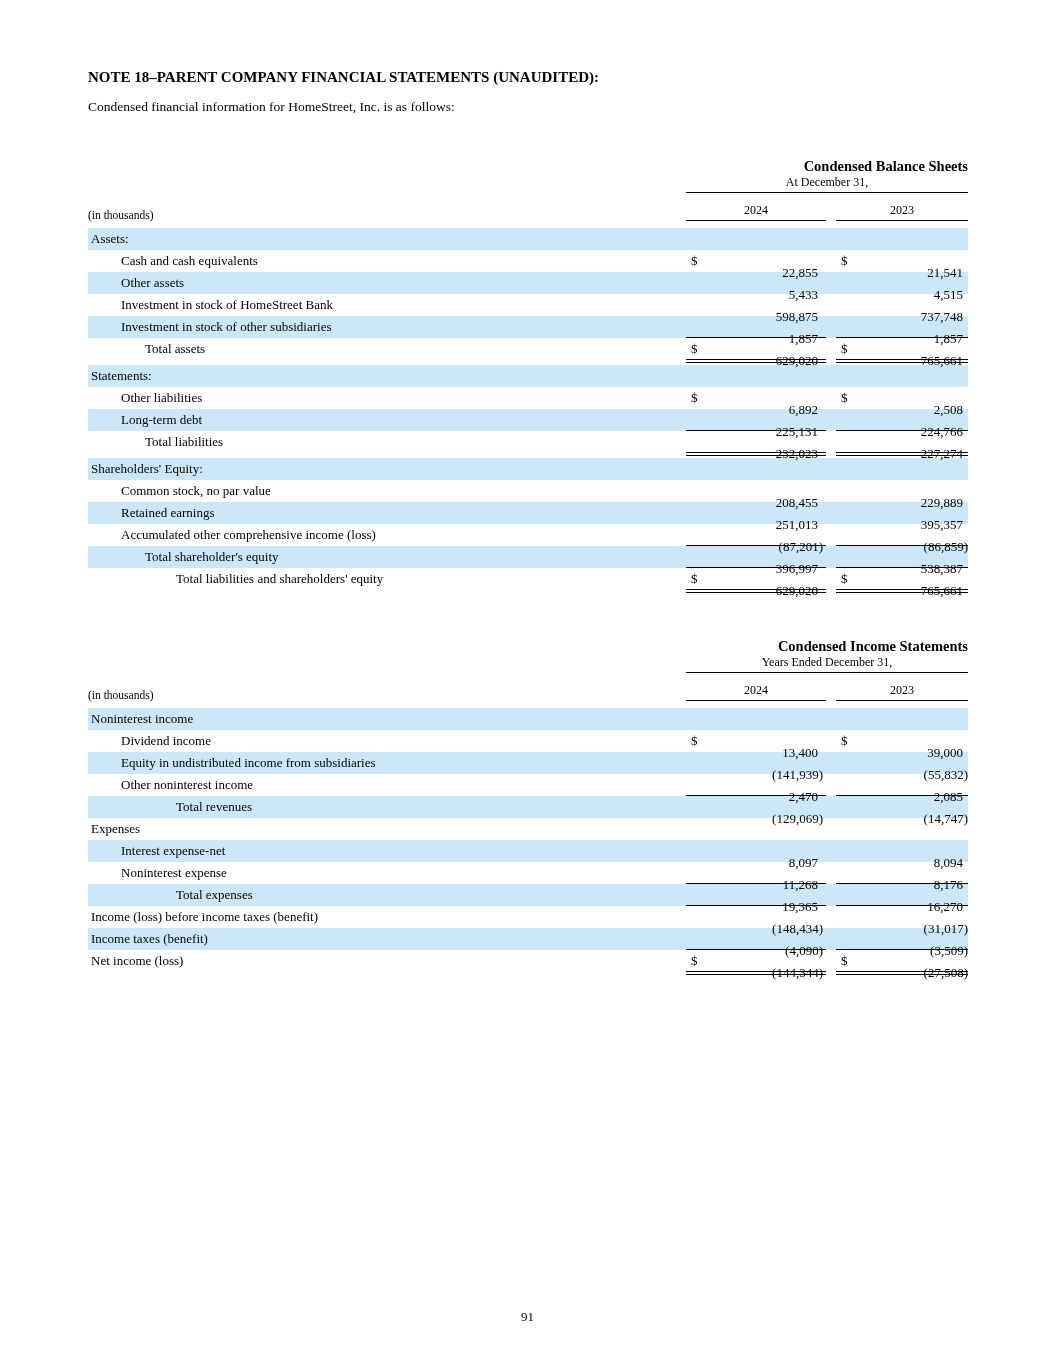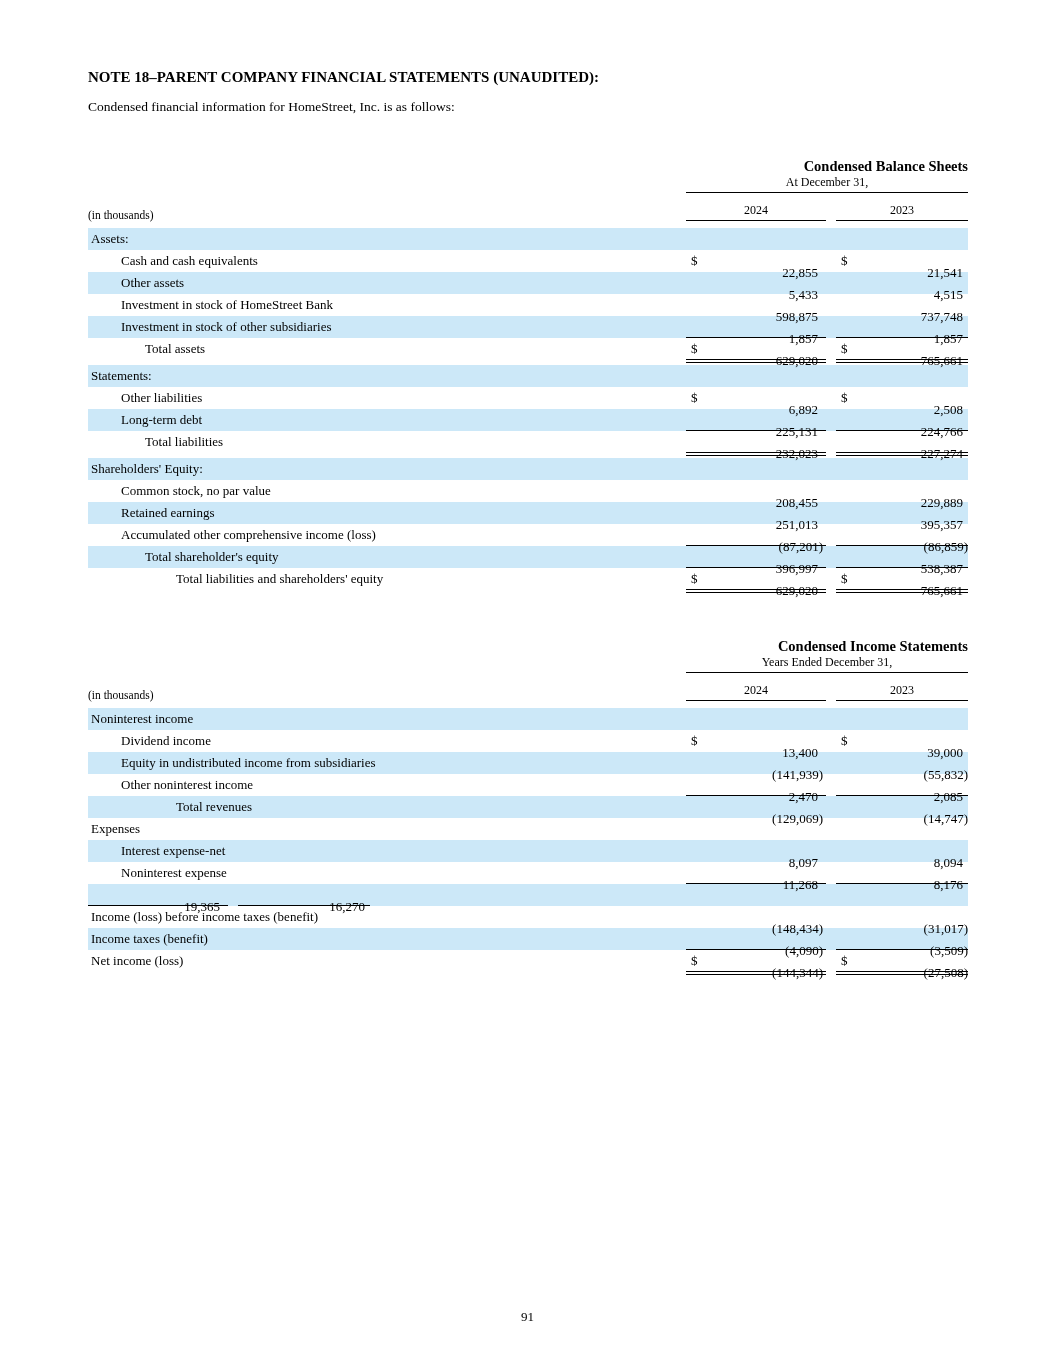"Total expenses" div.lbl { html: none -> <div>Total expenses</div> }
